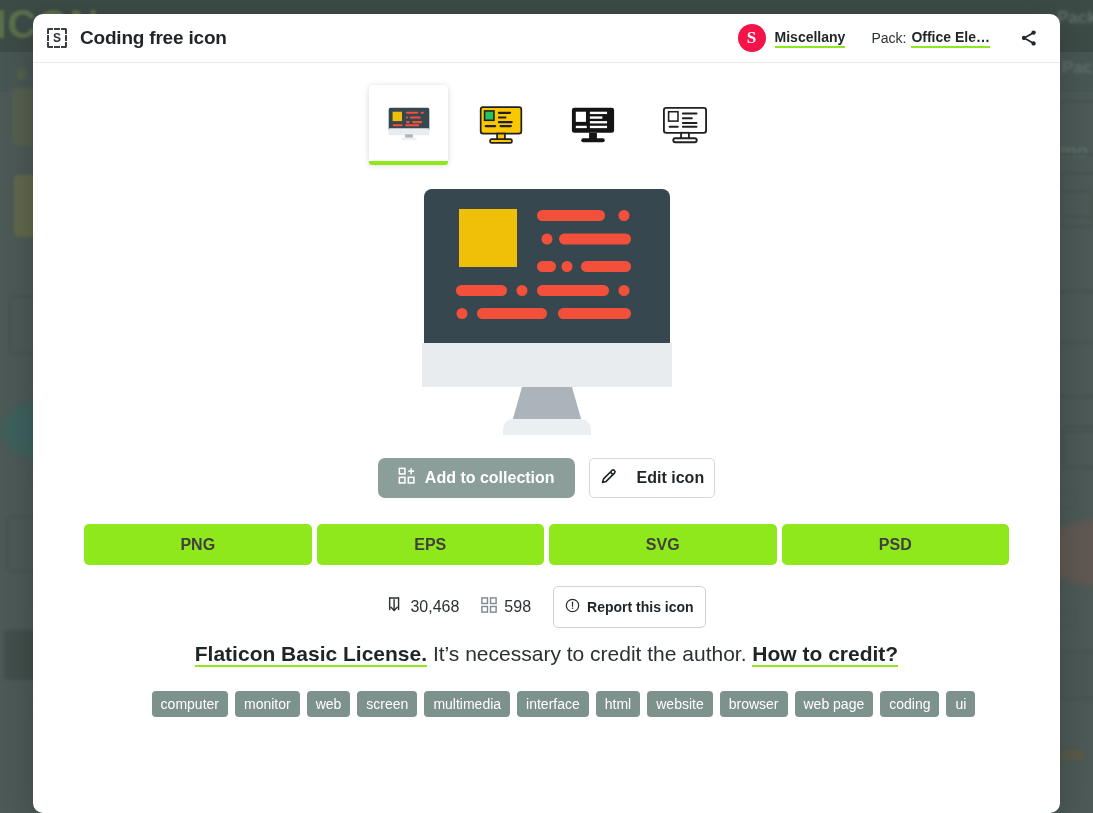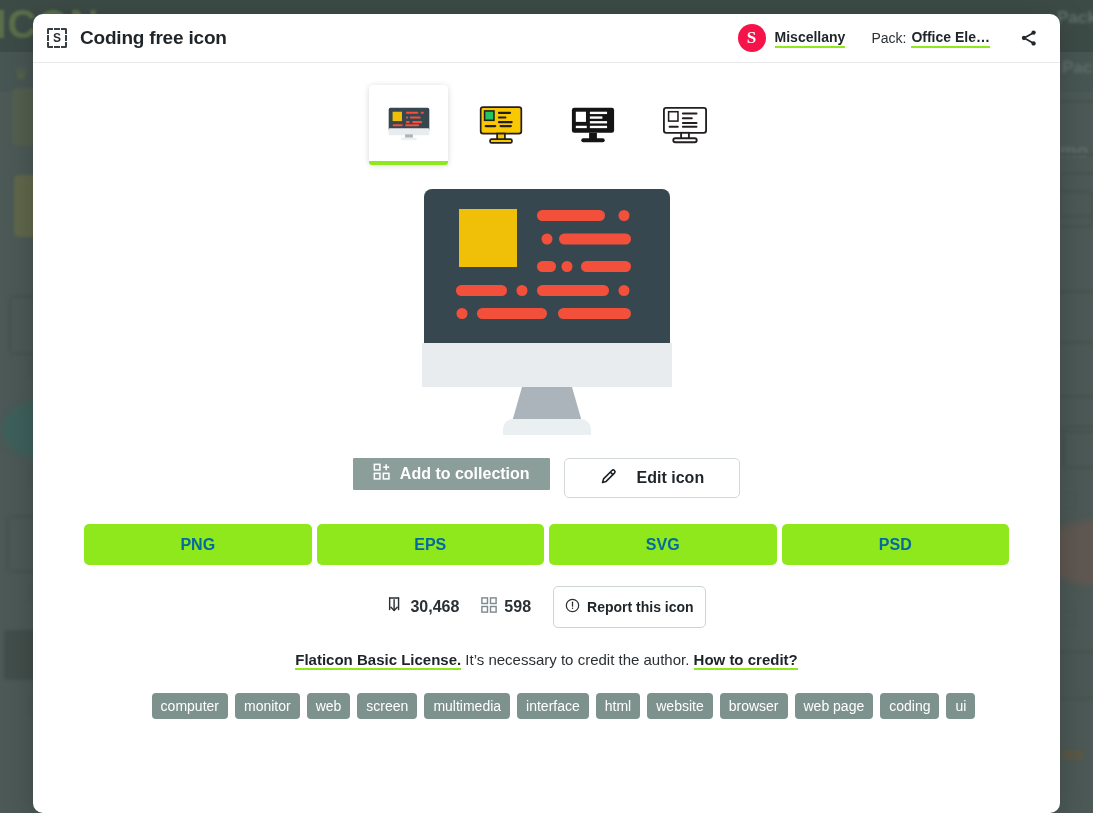"Add to collection" .btn-collection { border-radius: 1px -> 7px; height: 32px -> 40px }
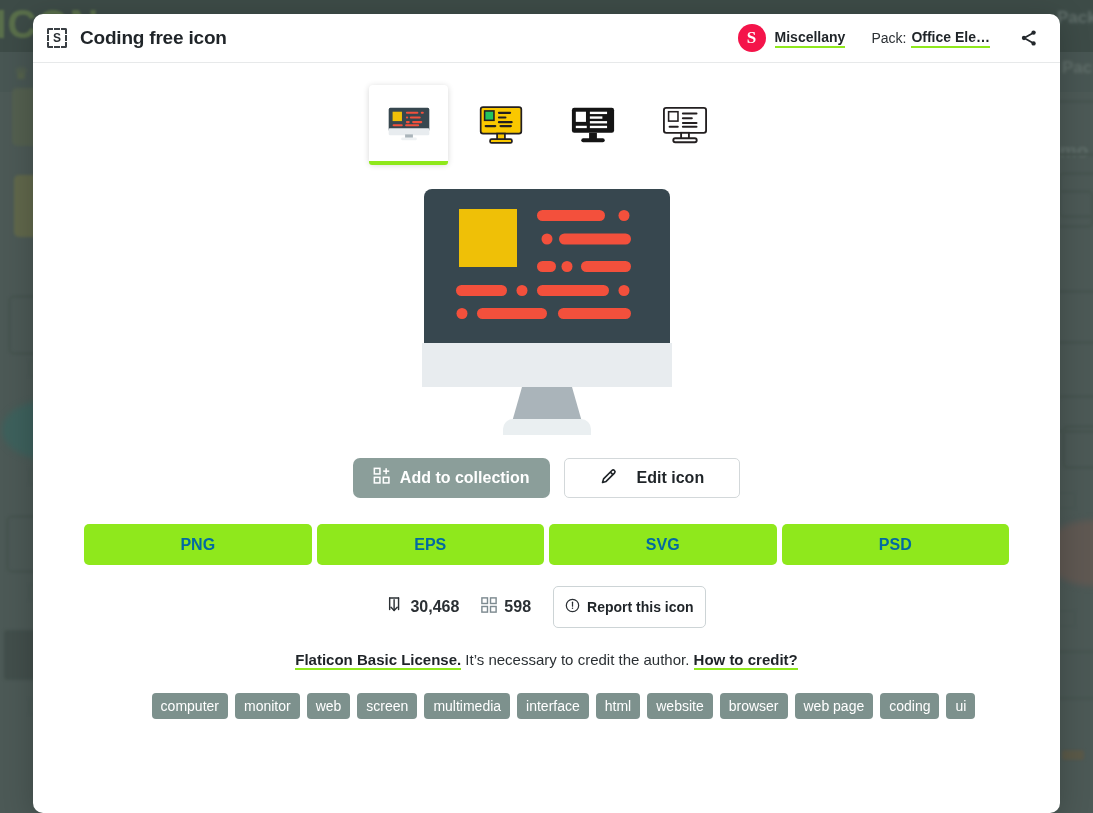"Edit icon" .btn-edit { padding: 0 35px -> 0 10px }
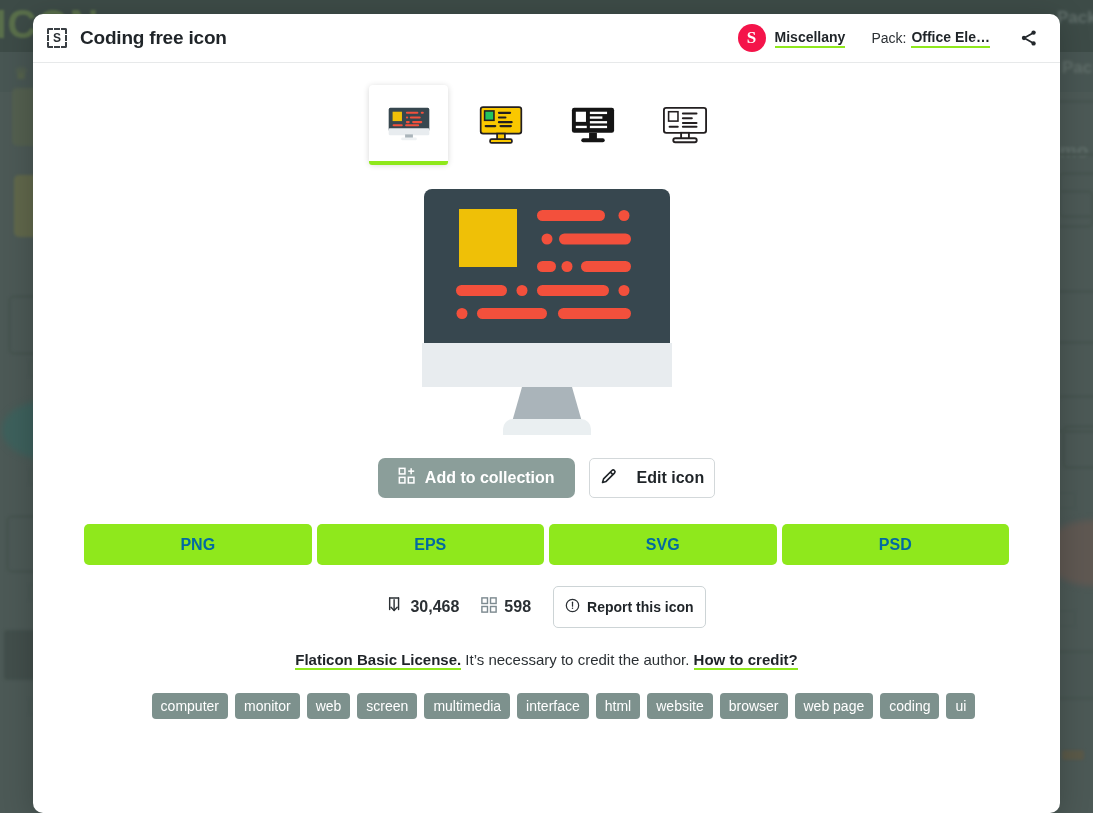"PNG" .fmt { color: #0369a1 -> #404040 }
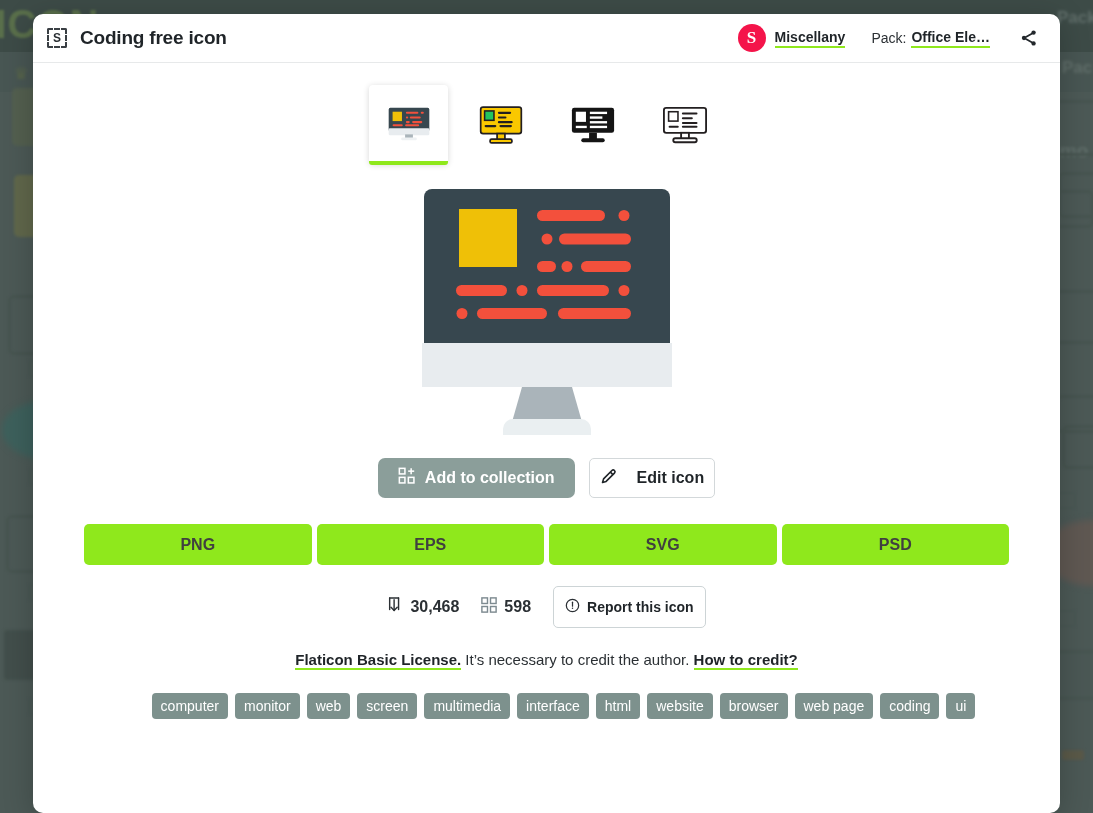"30,468" .stat { font-weight: 700 -> 400 }
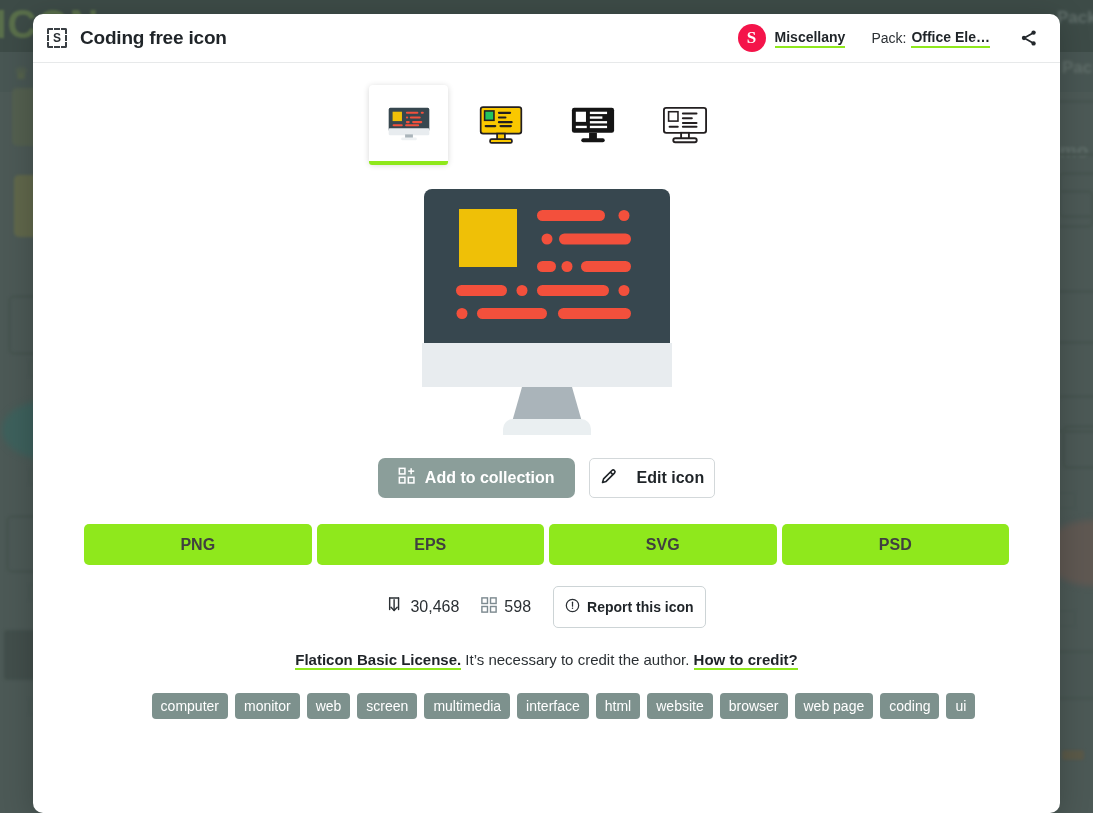"Flaticon Basic License. It’s necessary" #license { font-size: 15px -> 21px; margin-top: 23px -> 14px }
